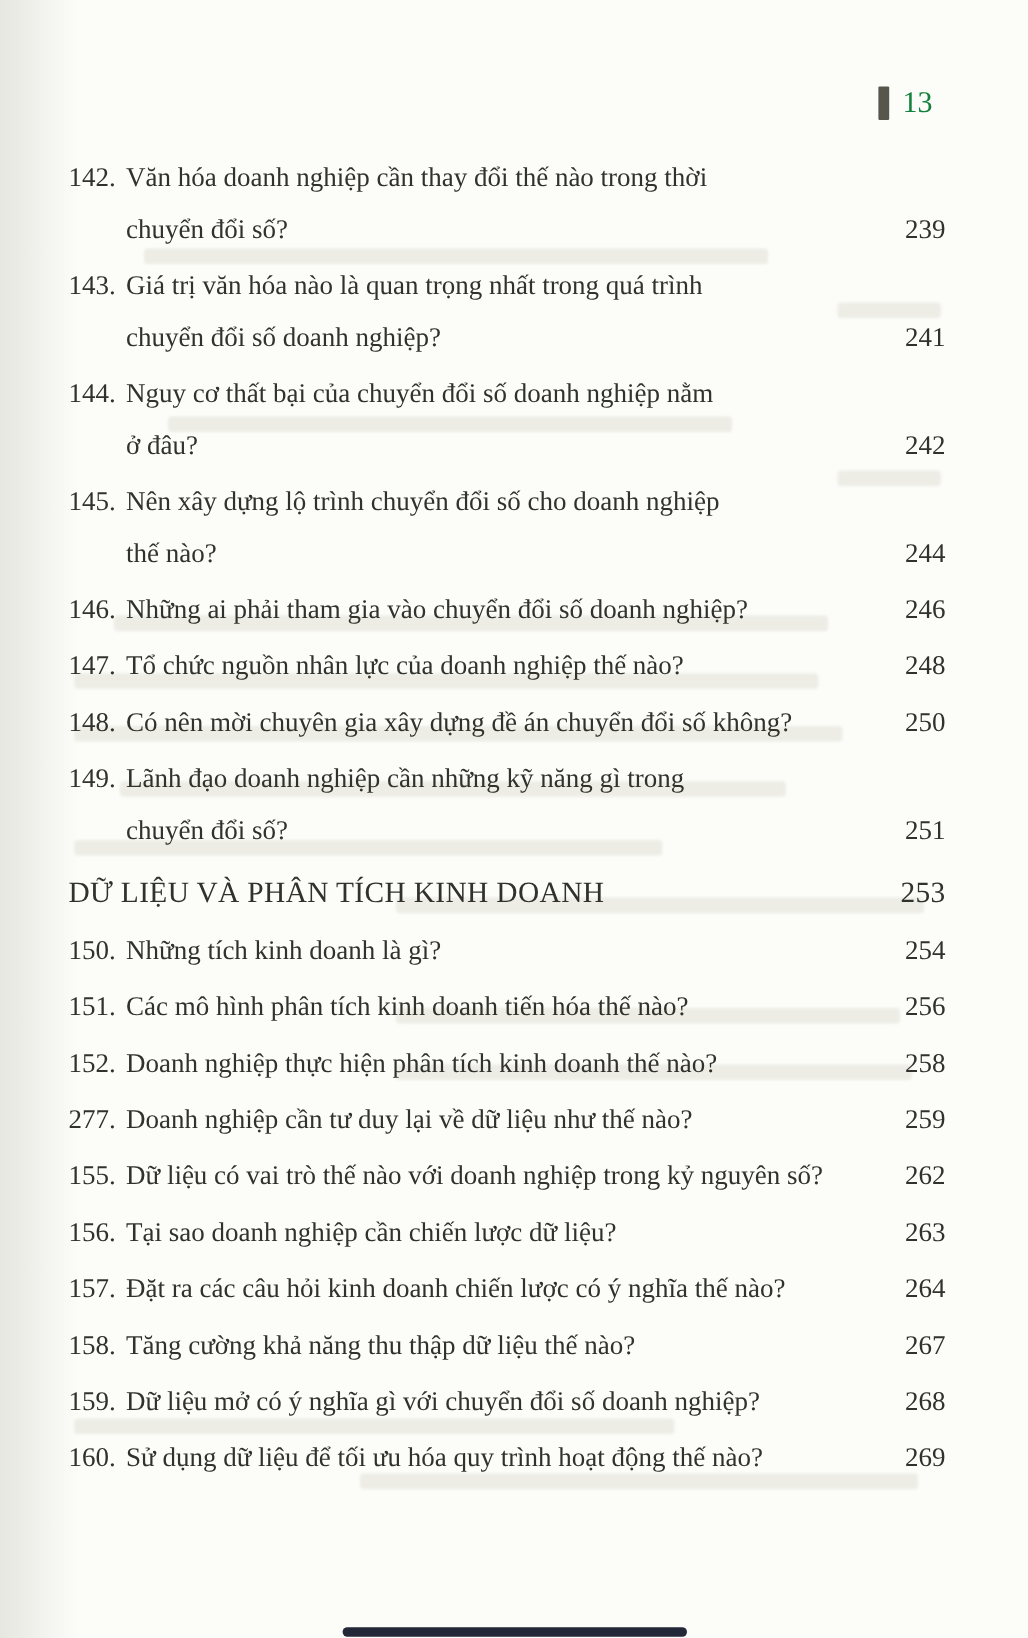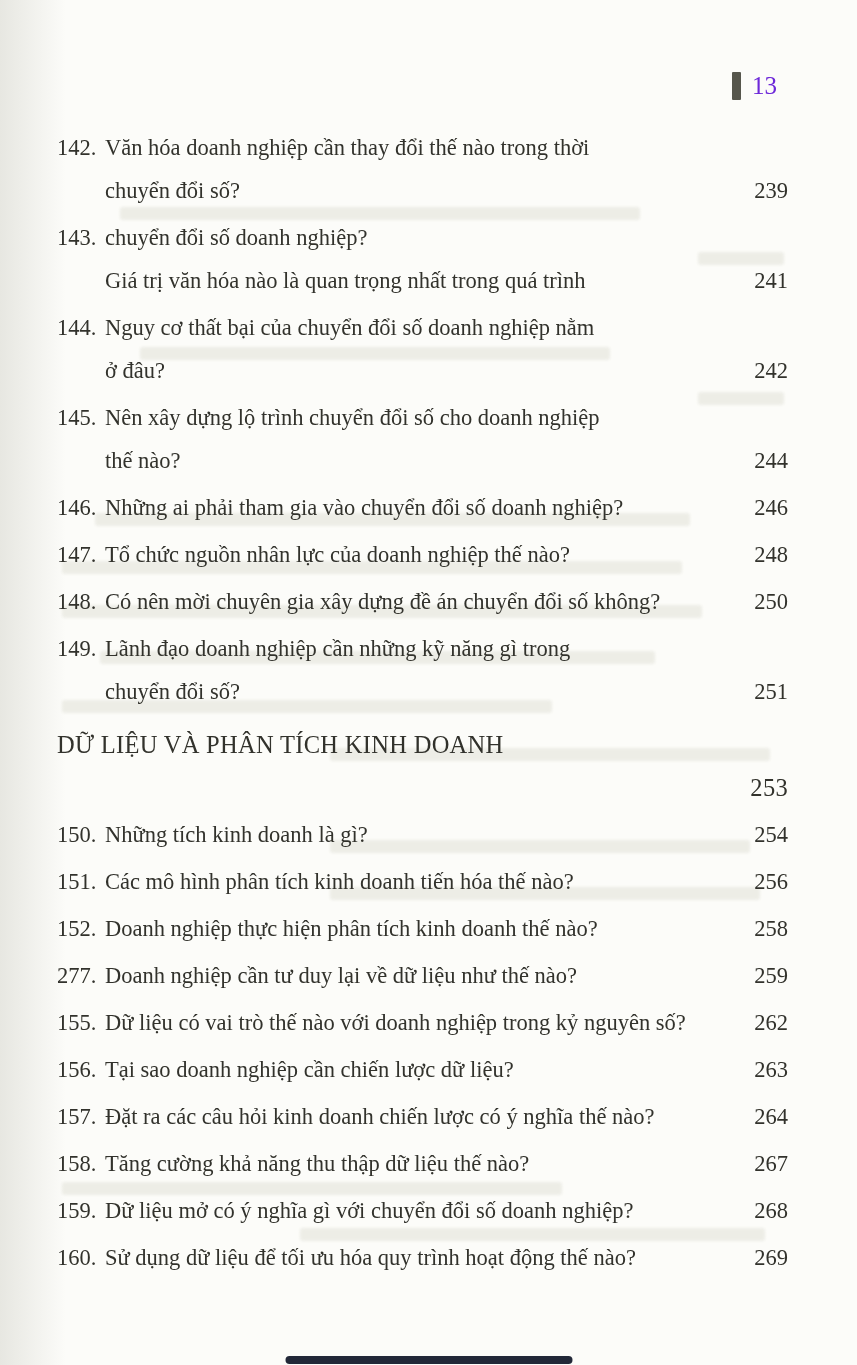"13" .folio-num { color: #6d28d9 -> #15803d }
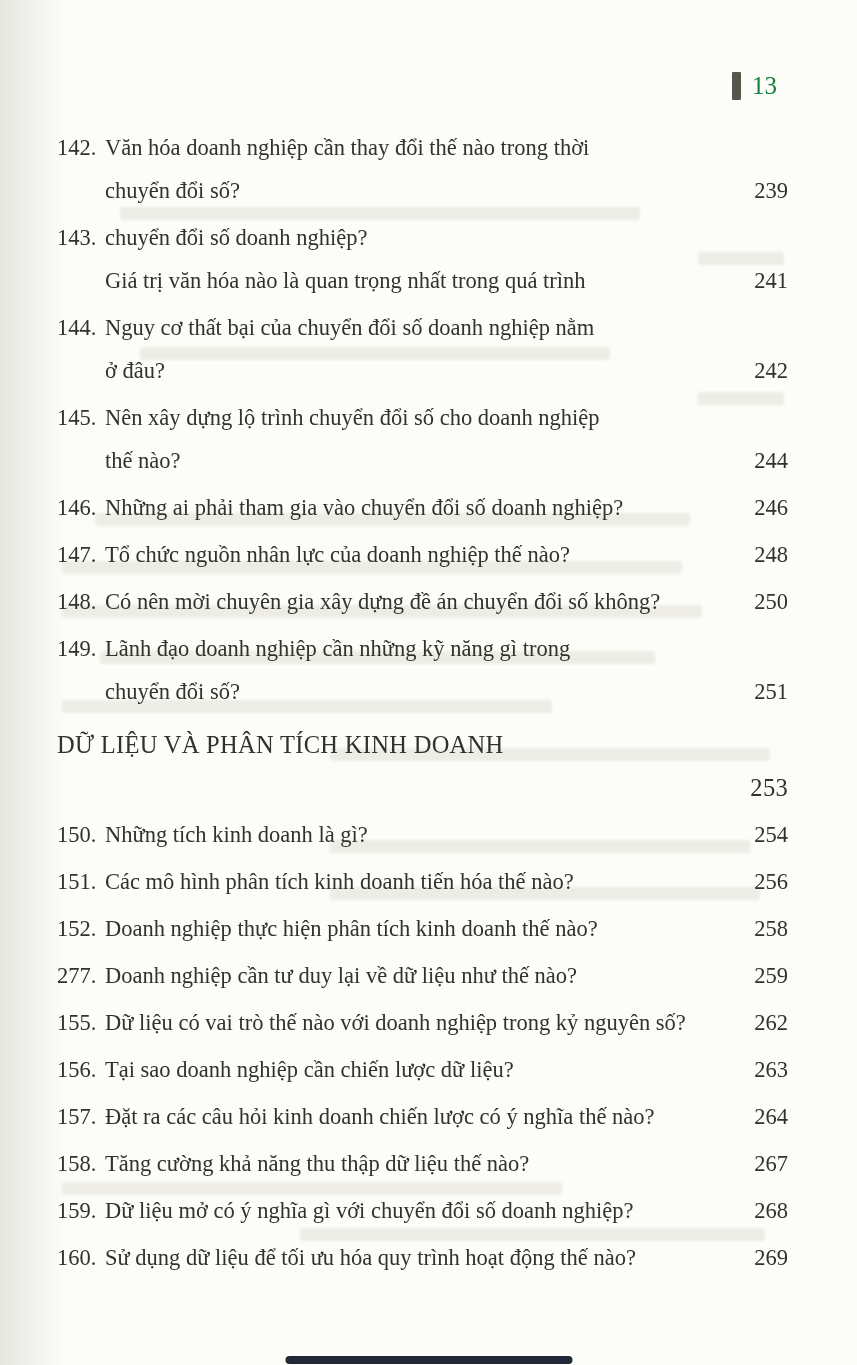"chuyển đổi số doanh nghiệp?" div.toc-line { order: before "Giá trị văn hóa nào" -> after "Giá trị văn hóa nào" }
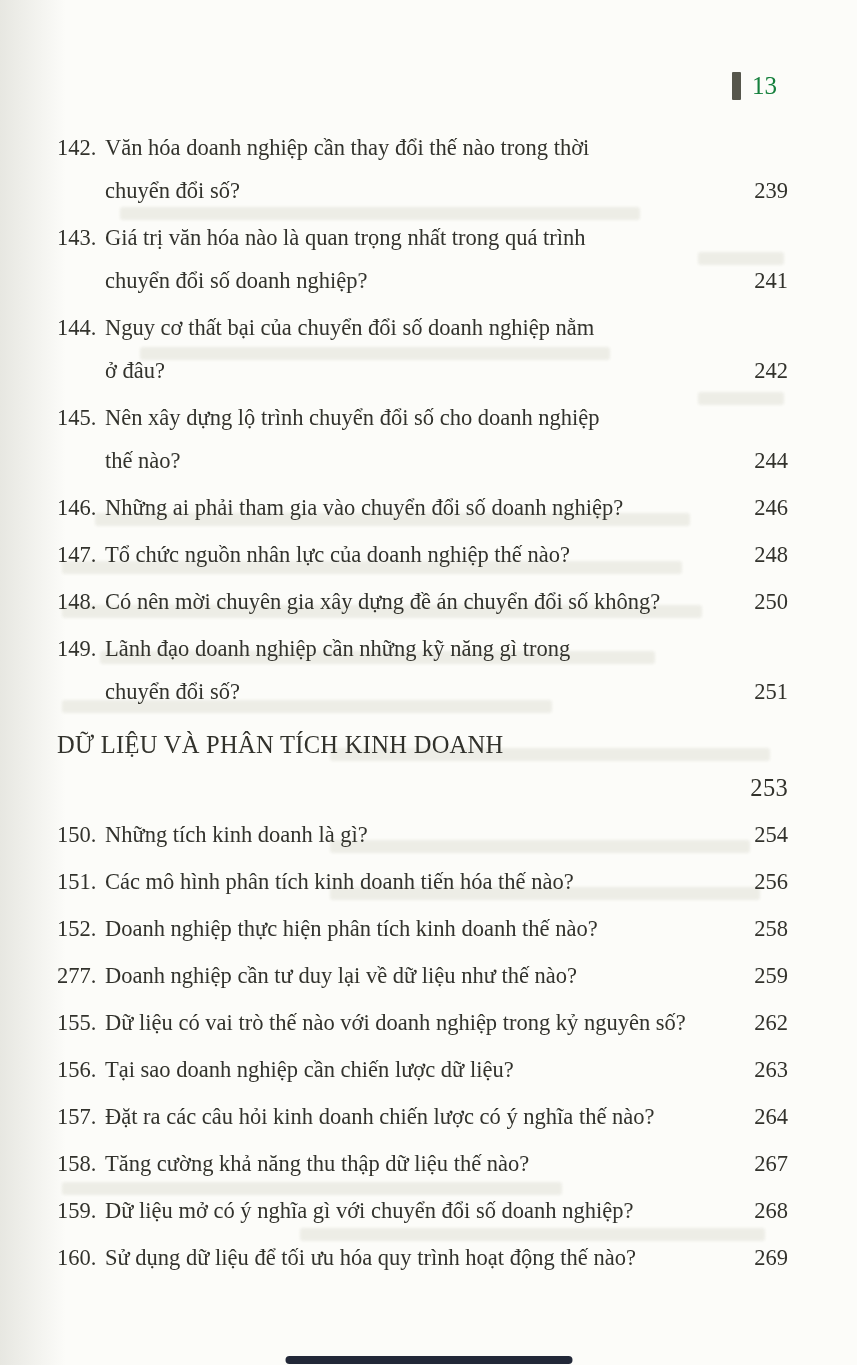"DỮ LIỆU VÀ PHÂN TÍCH" .toc-section { flex-direction: column -> none }
